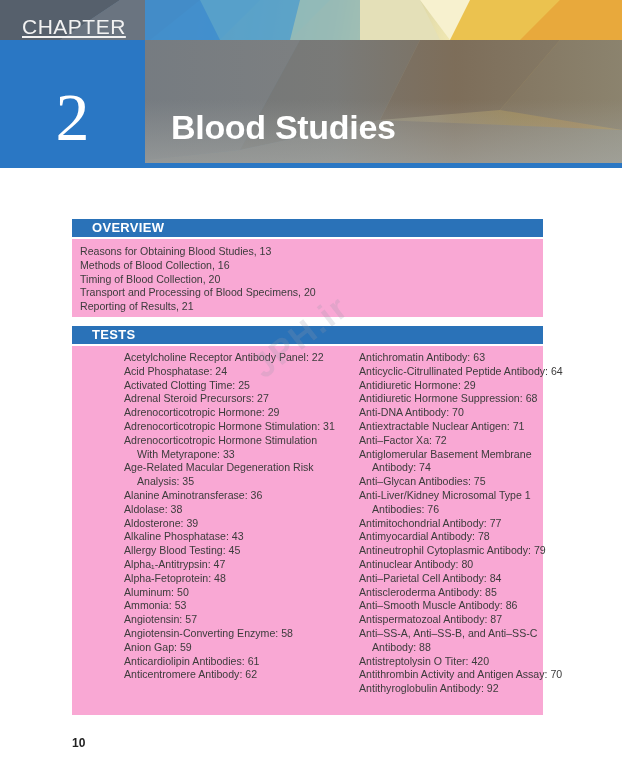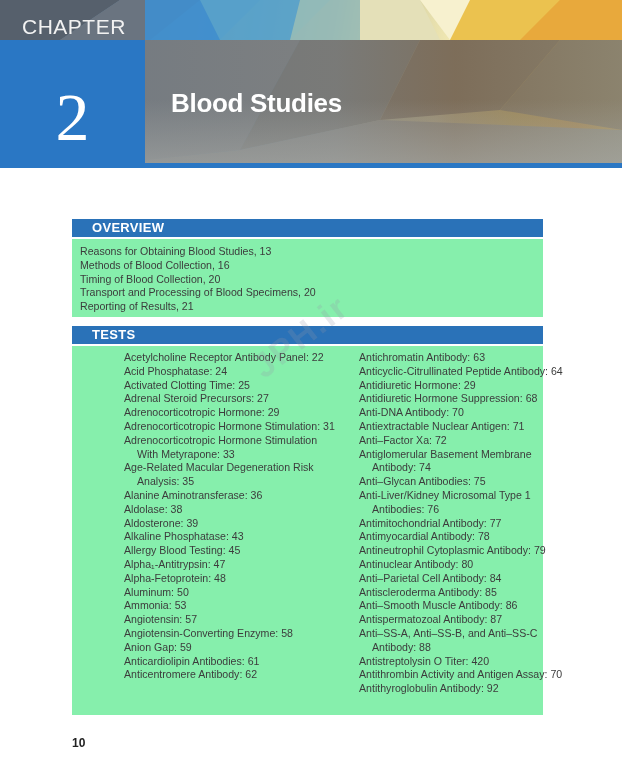"CHAPTER" .chapter-label { text-decoration: none -> underline }
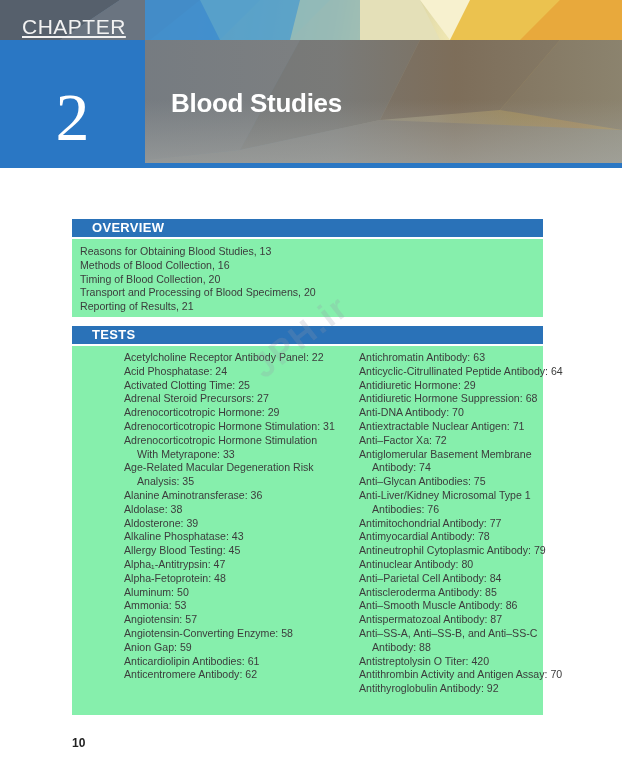"Blood Studies" .chapter-title { font-size: 26px -> 34px; top: 88px -> 108px }
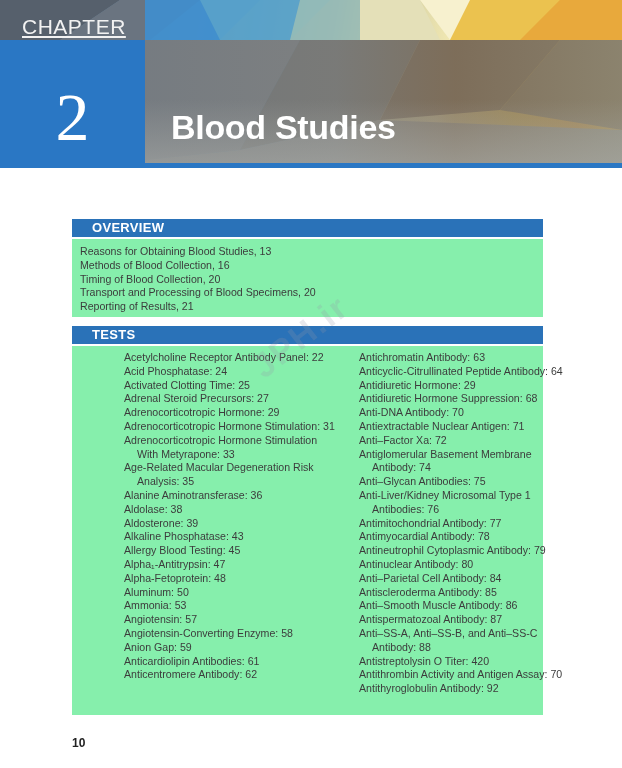"Reasons for Obtaining Blood Studies," .section-body { background: #86efac -> #f9a8d4 }
